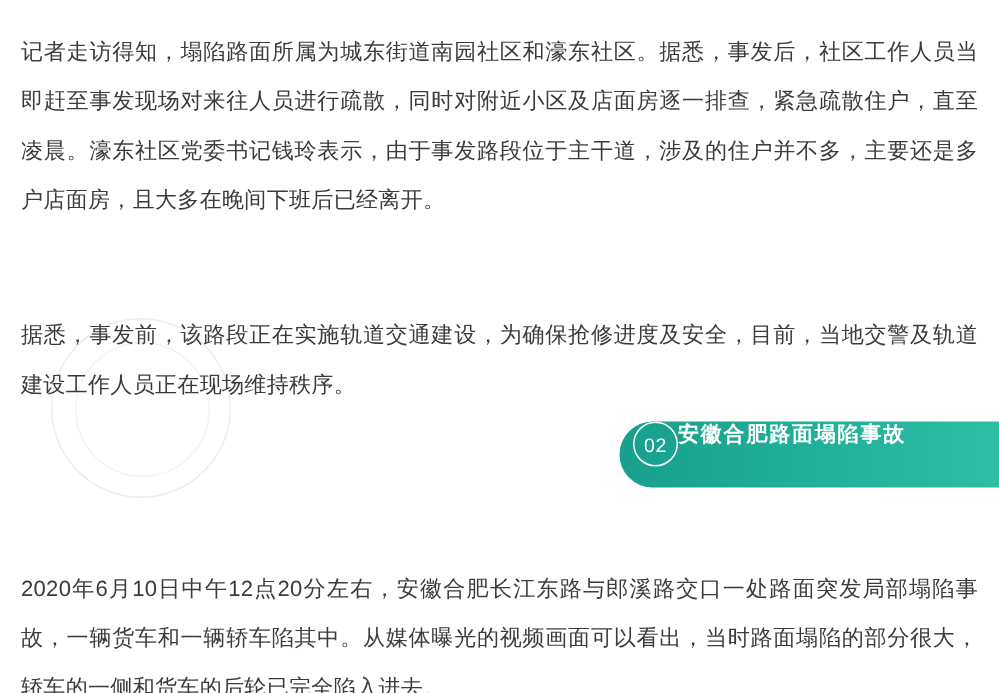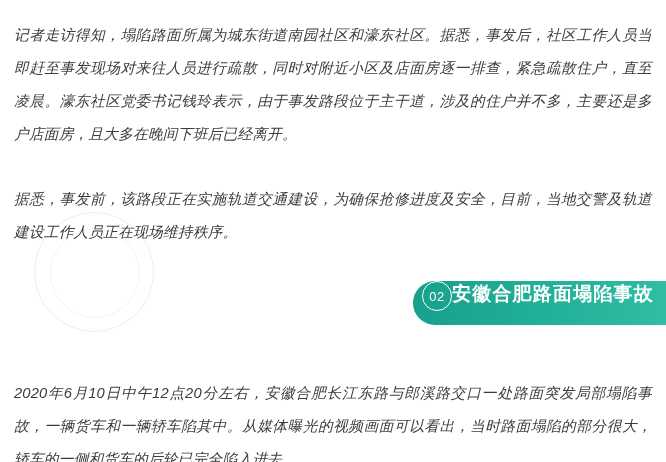"记者走访得知，塌陷路面所属为城东街道南园社区和濠东社区。据悉，事发后，社区工作人" .para { font-style: italic -> none }
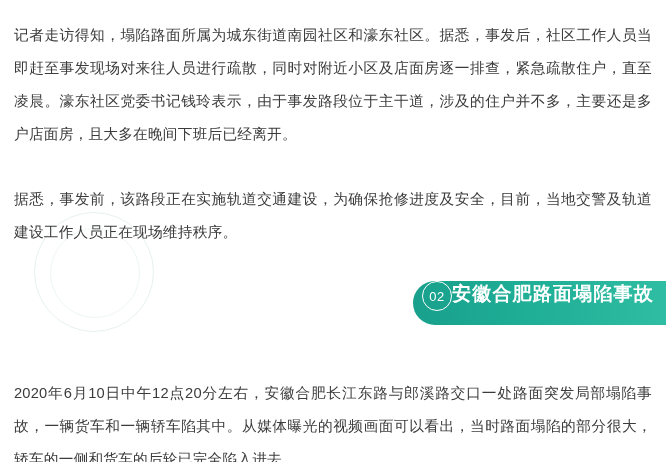"据悉，事发前，该路段正在实施轨道交通建设，为确保抢修进度及安全，目前，当地交警及" #para2 { top: 168px -> 193px }
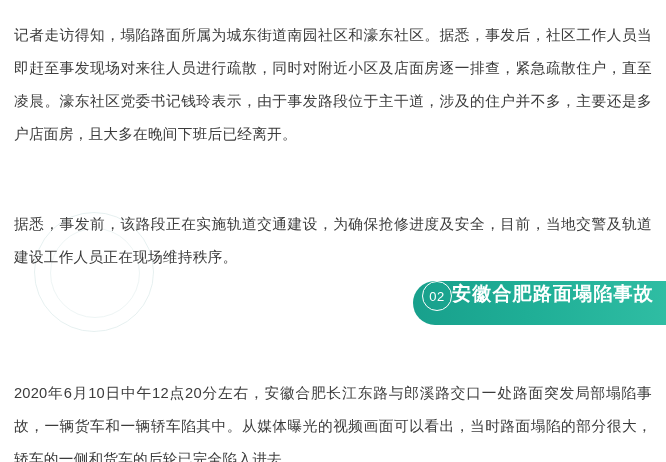"安徽合肥路面塌陷事故" .section-title { font-size: 19px -> 14px }
